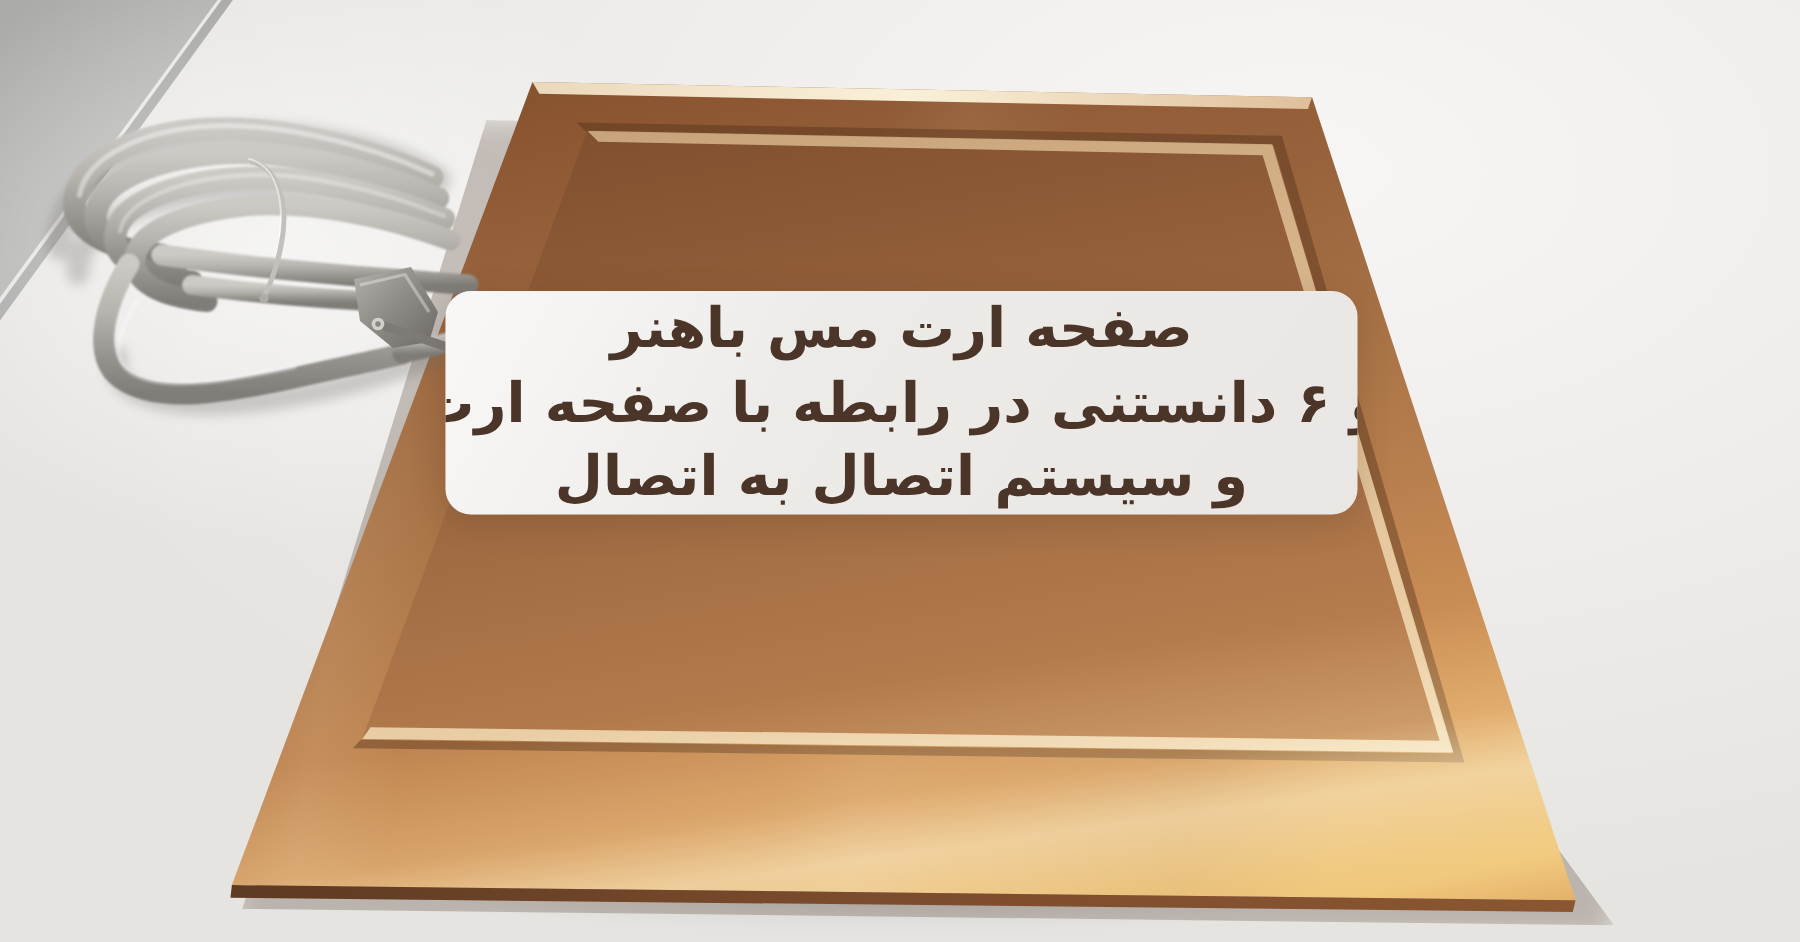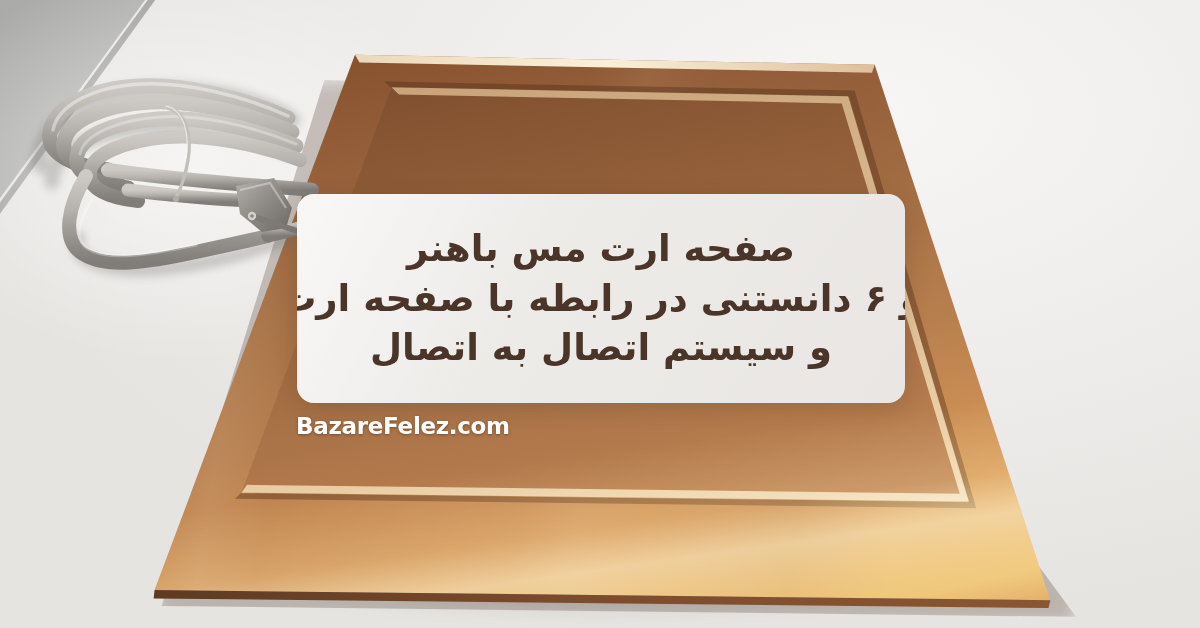"صفحه ارت مس باهنر" .text-card { height: 209px -> 149px }
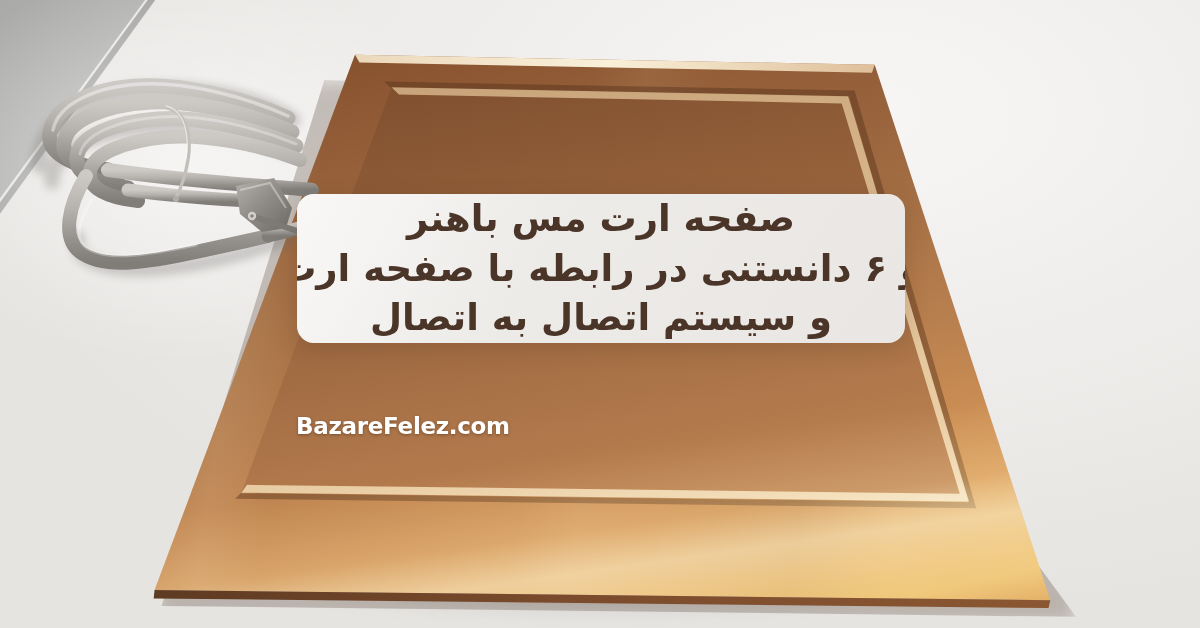"BazareFelez.com" div.watermark { html: <div>BazareFelez.com</div> -> none }
